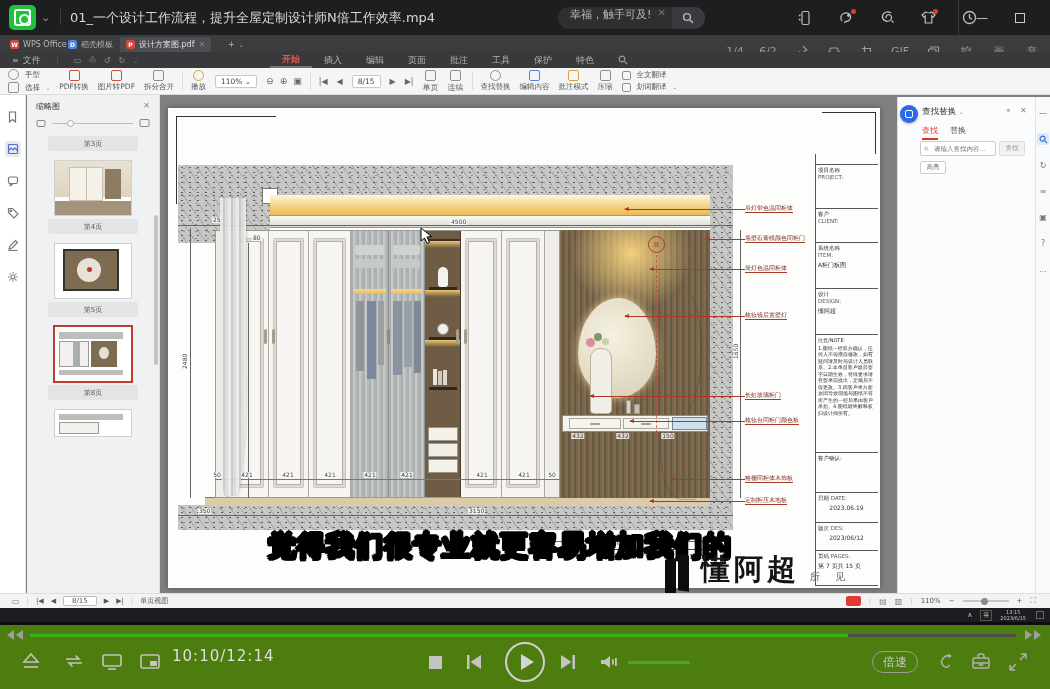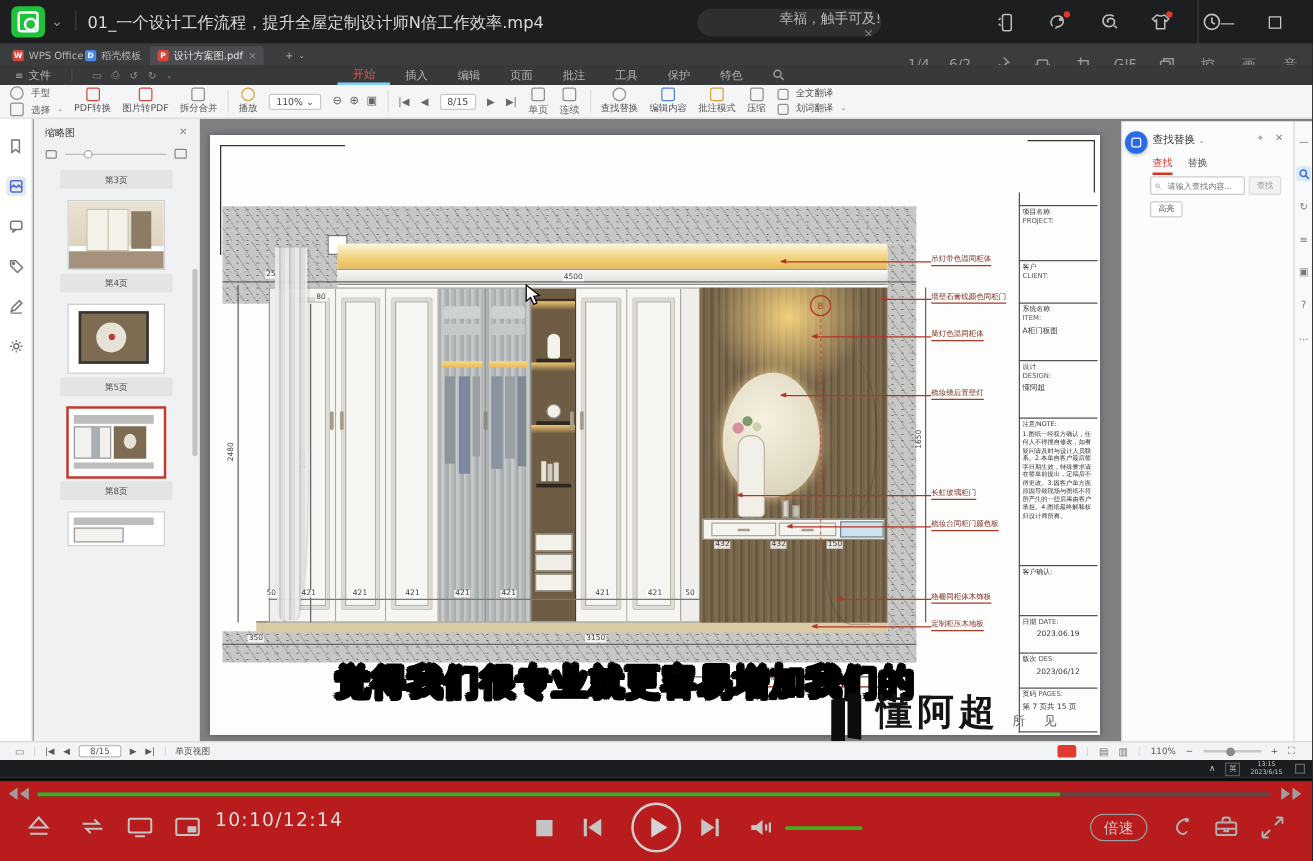"幸福，触手可及!" .search-pill { align-items: flex-end -> flex-start; flex-direction: column -> none }
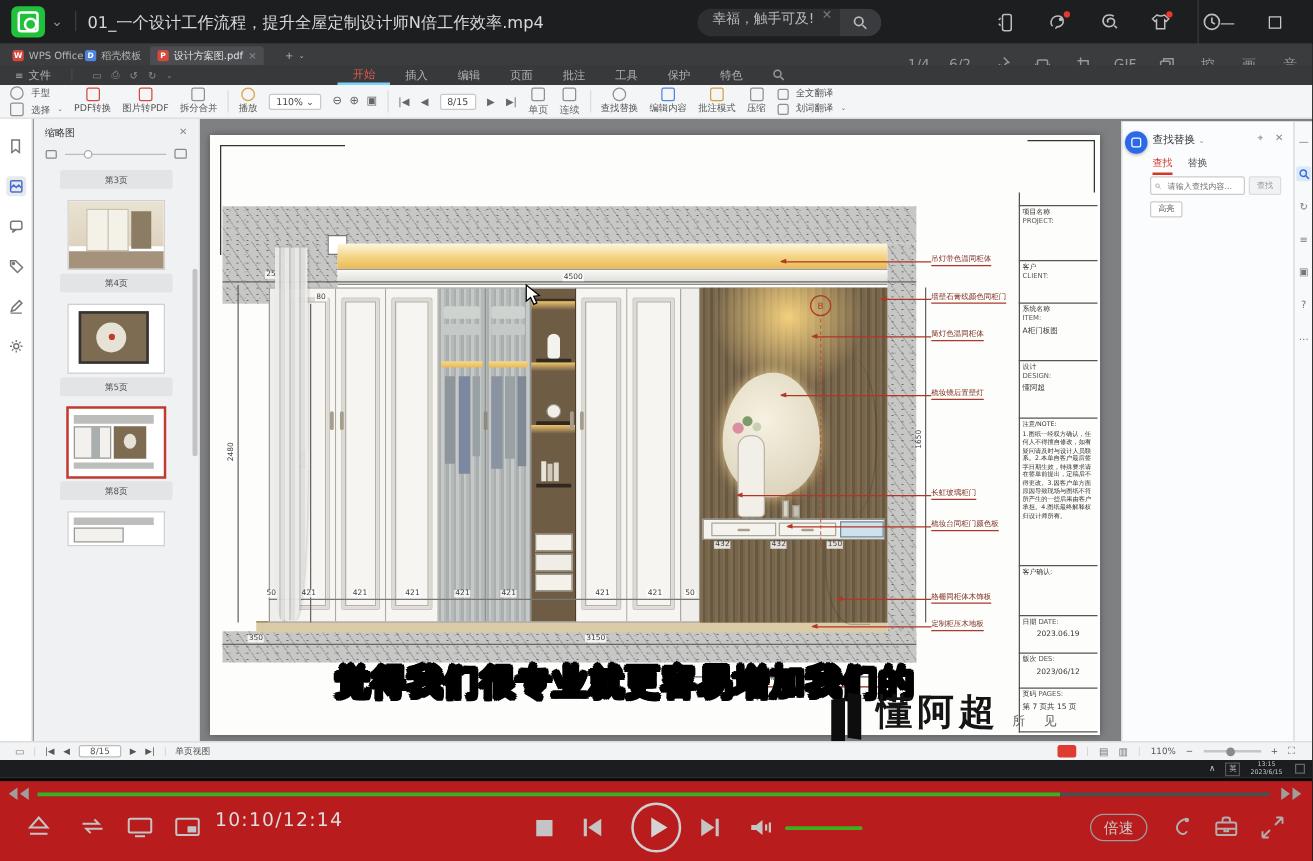"开始" .wm-item.hot { border-bottom: 2px solid #7dd3fc -> 2px solid #737373; font-weight: none -> bold }
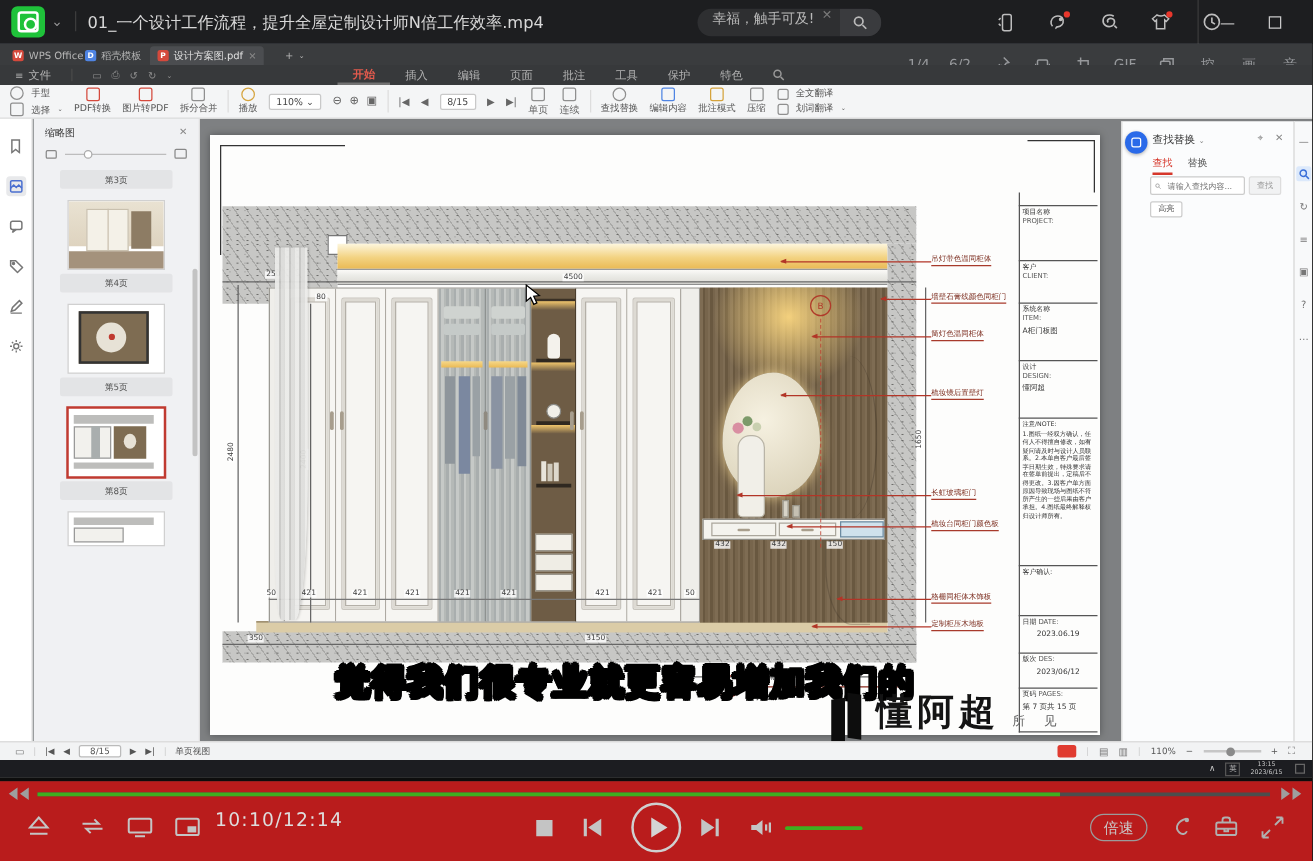"10:10/12:14" .pbar { background: #b91c1c -> #4d7c0f }
